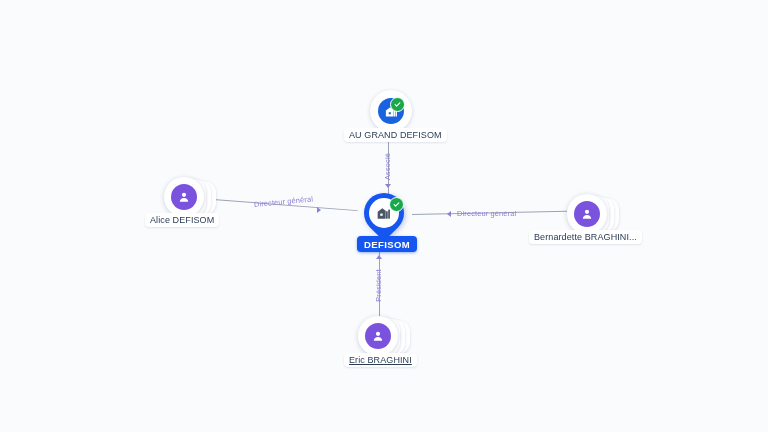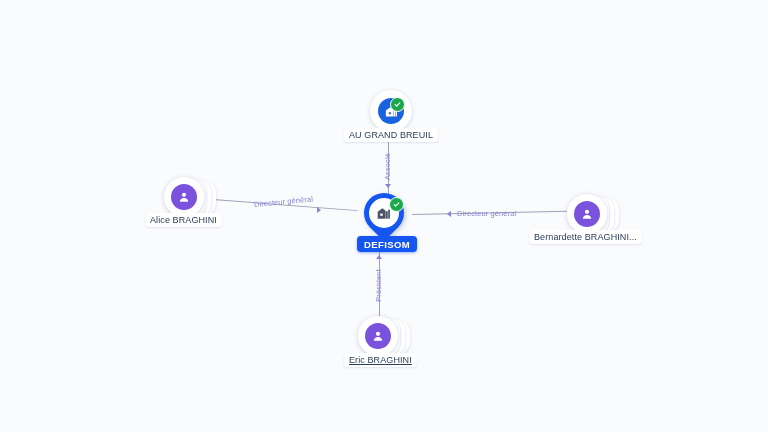"AU GRAND BREUIL" div.node-label { text: BREUIL -> DEFISOM }
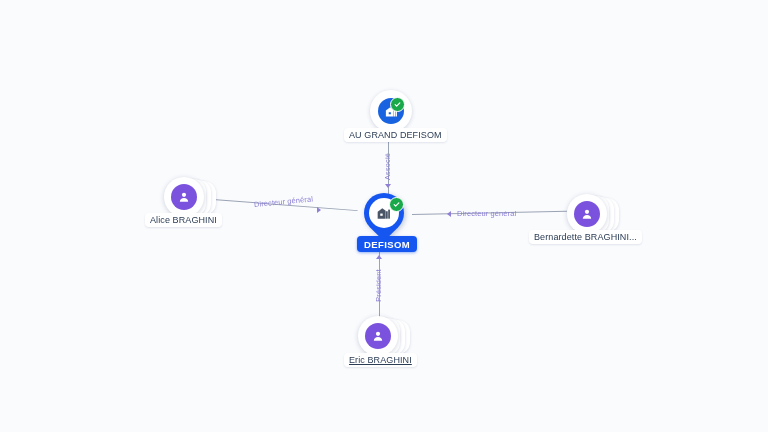"Alice BRAGHINI" div.node-label { text: BRAGHINI -> DEFISOM }
